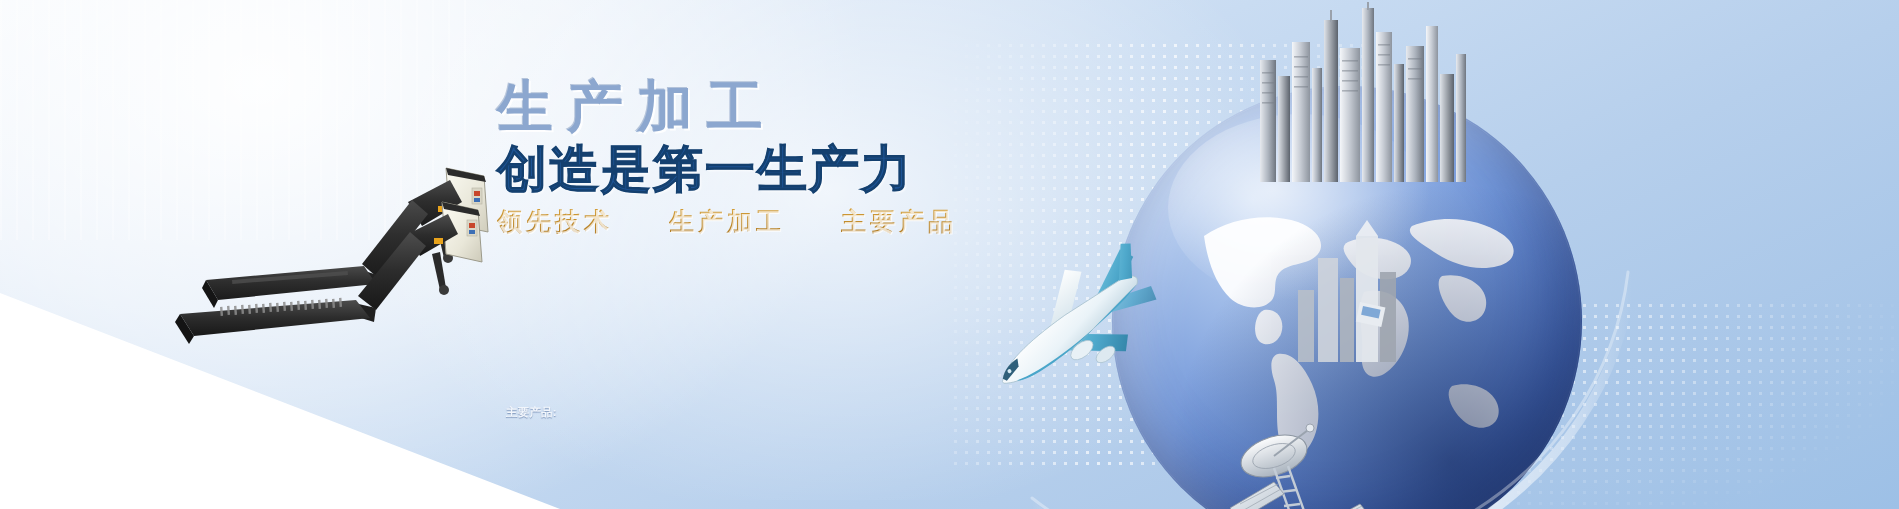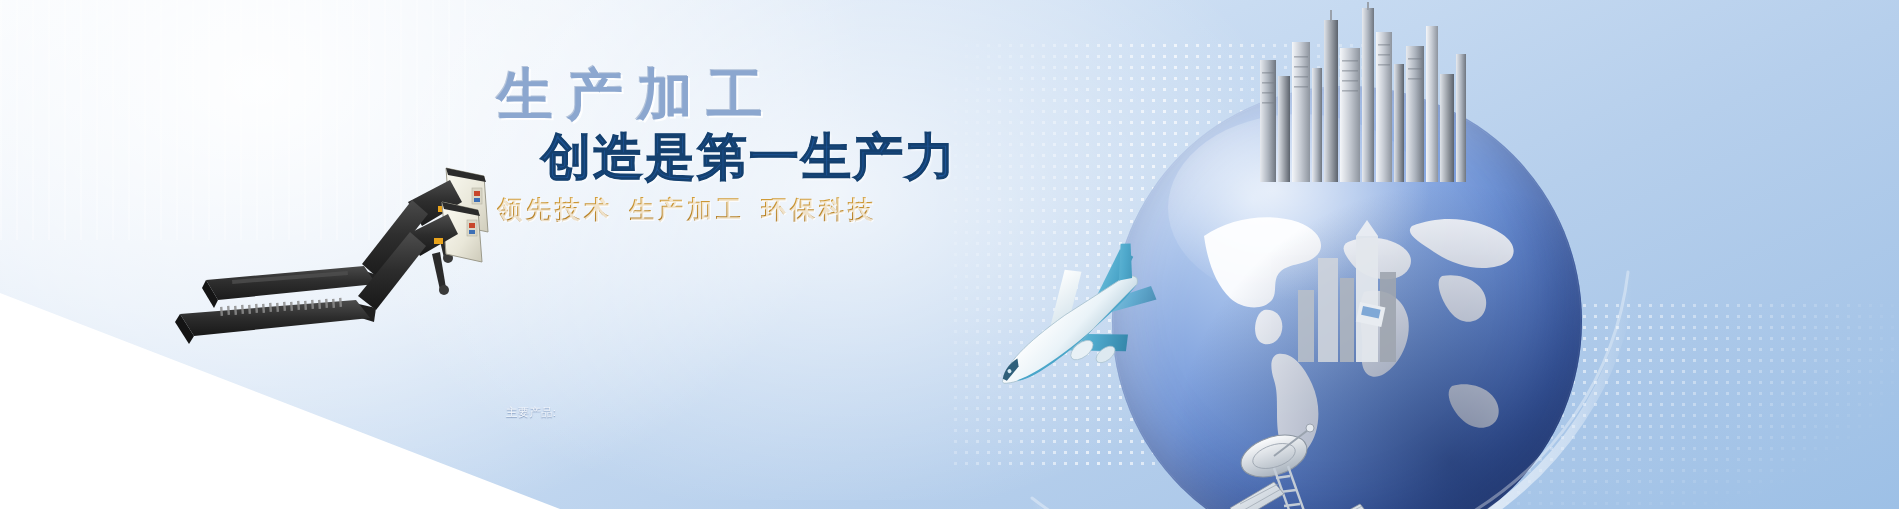"生产加工" .copy { top: 66px -> 78px }
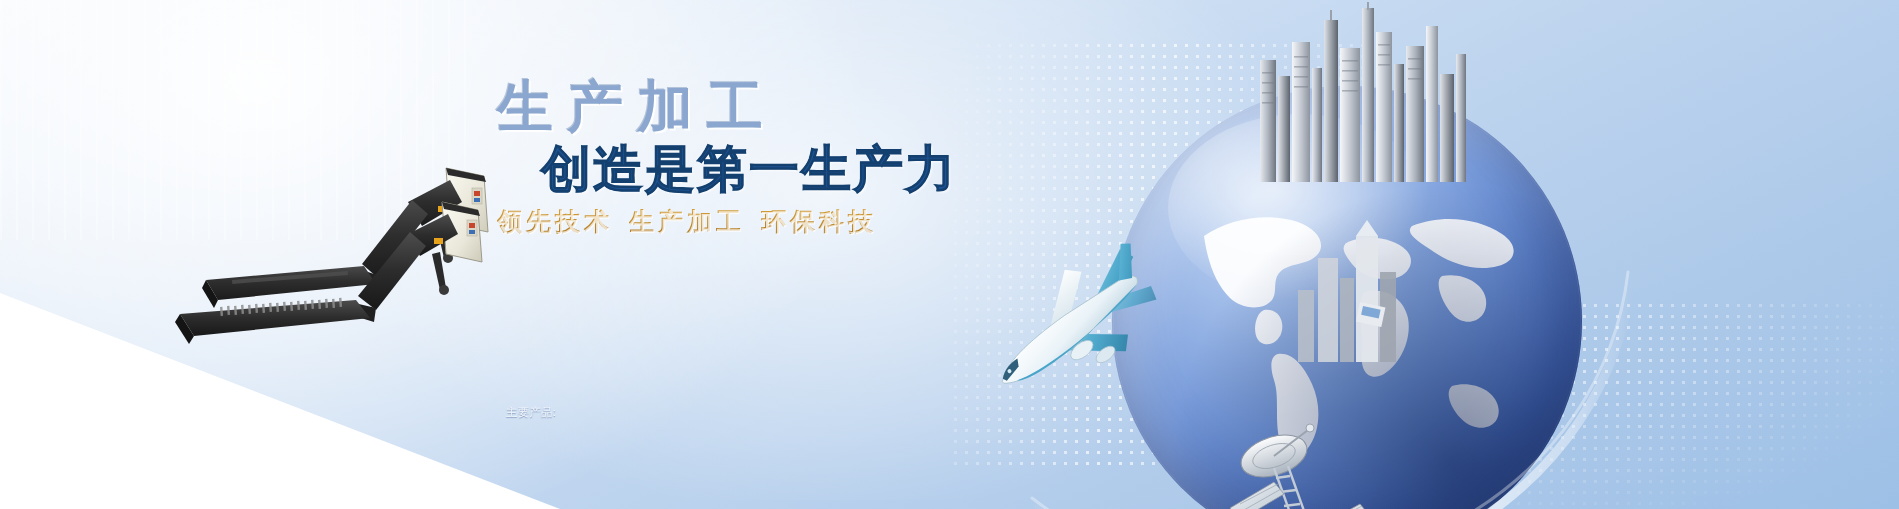"创造是第一生产力" .headline-2 { margin-left: 44px -> none }
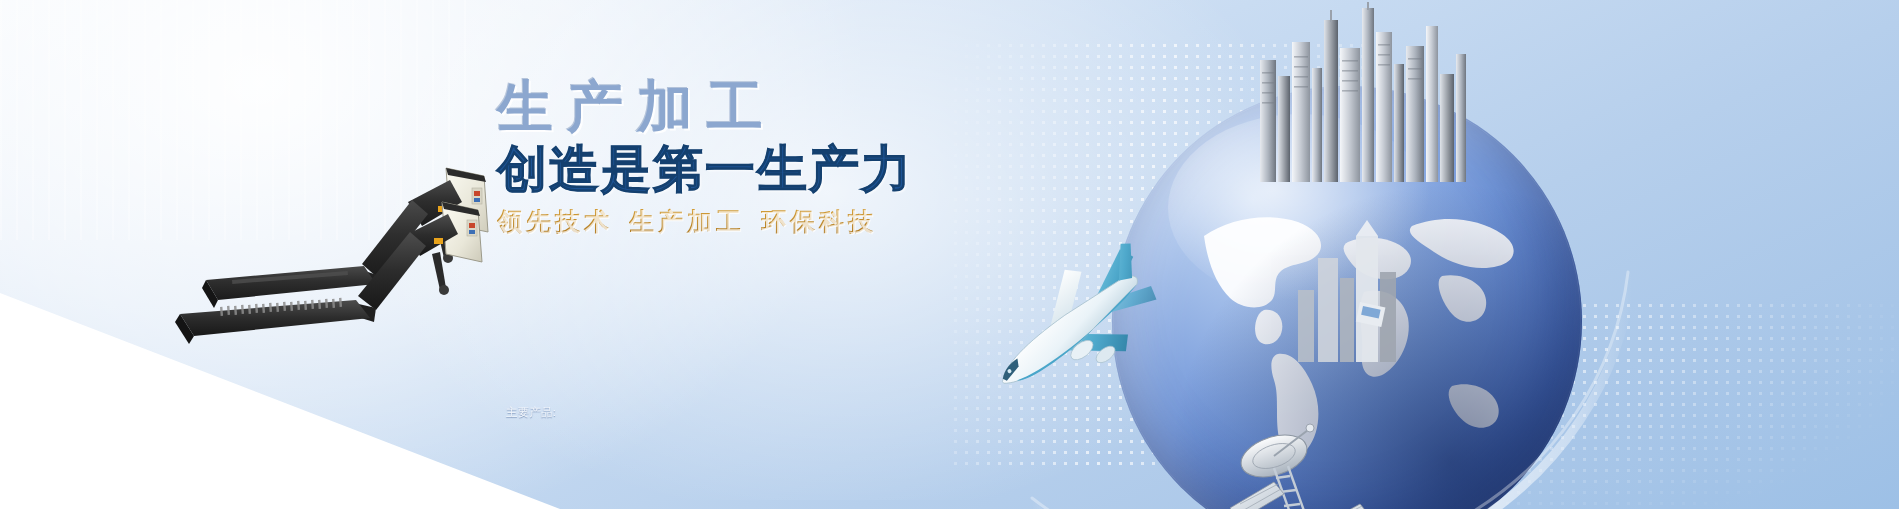"领先技术" .tagline { gap: 16px -> 56px }
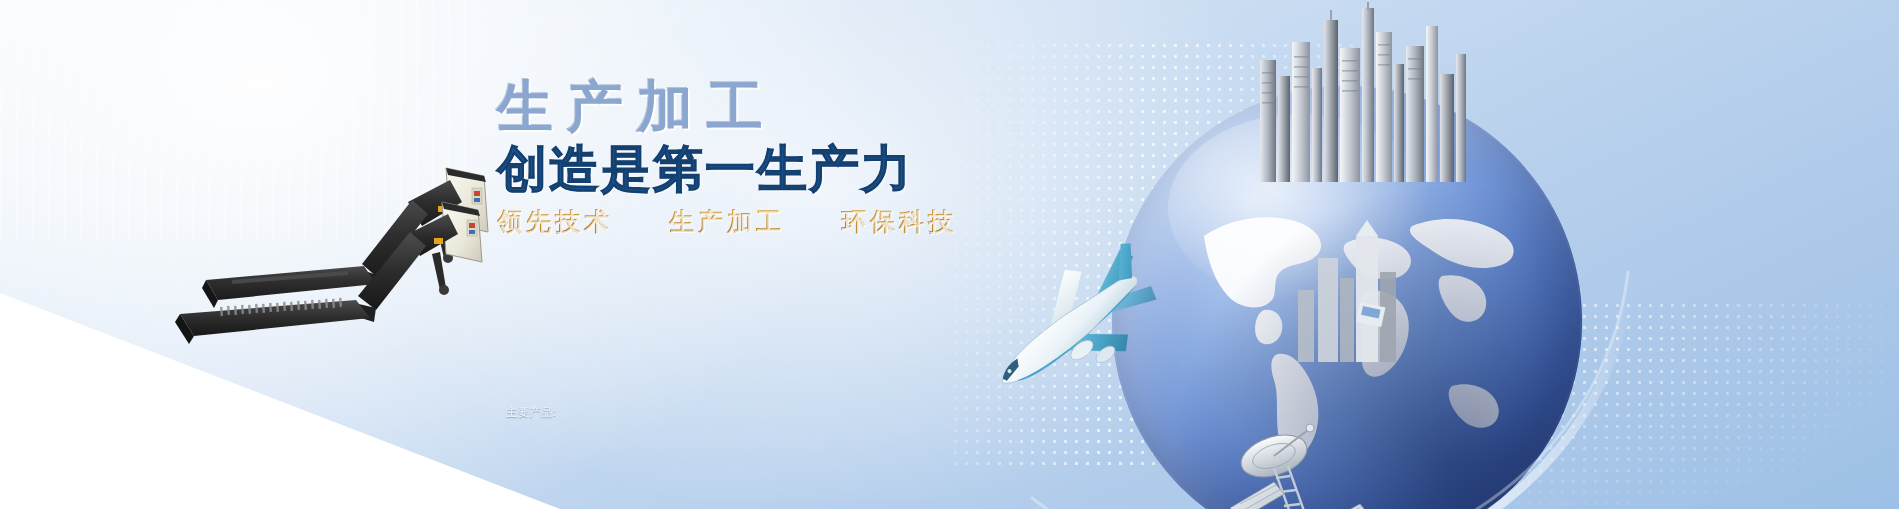"环保科技" span { text: 环保科技 -> 主要产品 }
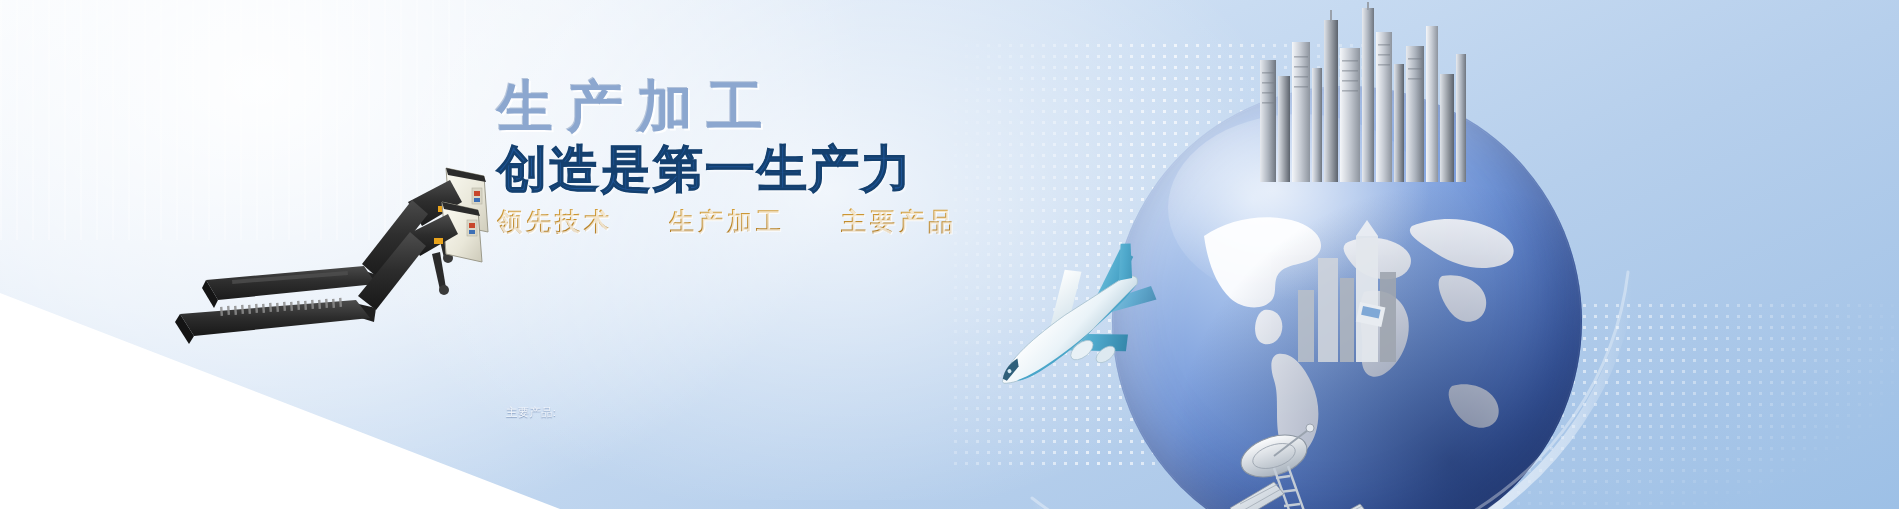"主要产品:" .desc .lead { font-weight: none -> bold }
